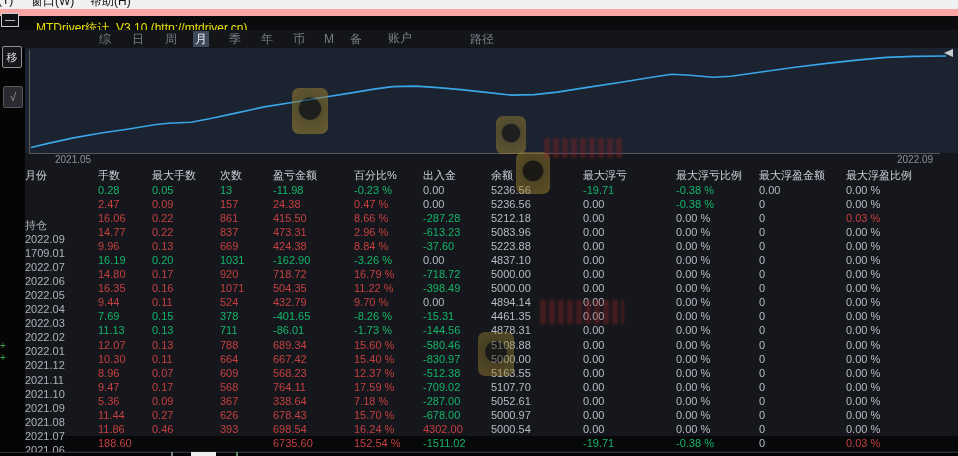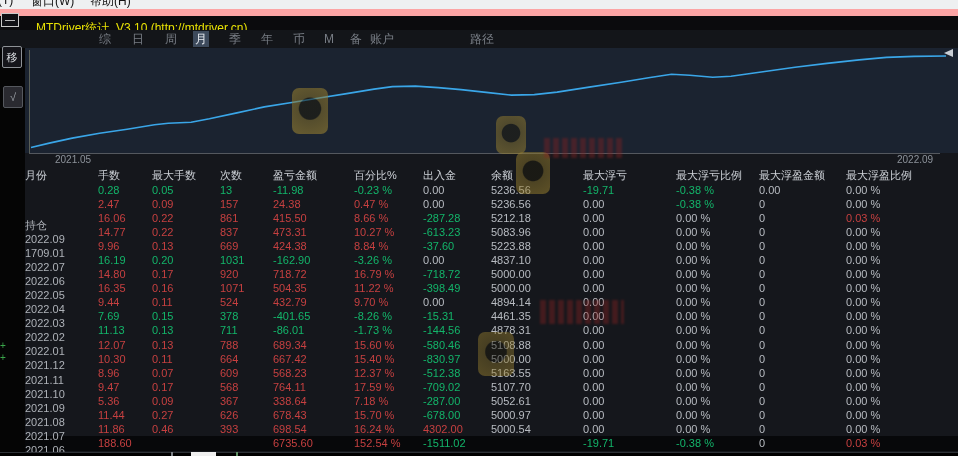"账户" span.tab { font-family: none -> Liberation Mono, monospace; left: 368px -> 386px }
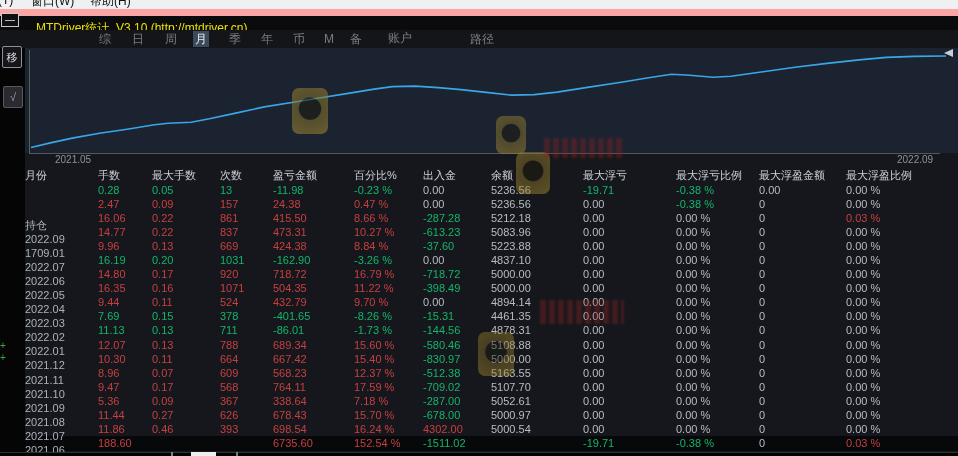"10.27 %" span.c-r { text: 10.27 -> 2.96 }
